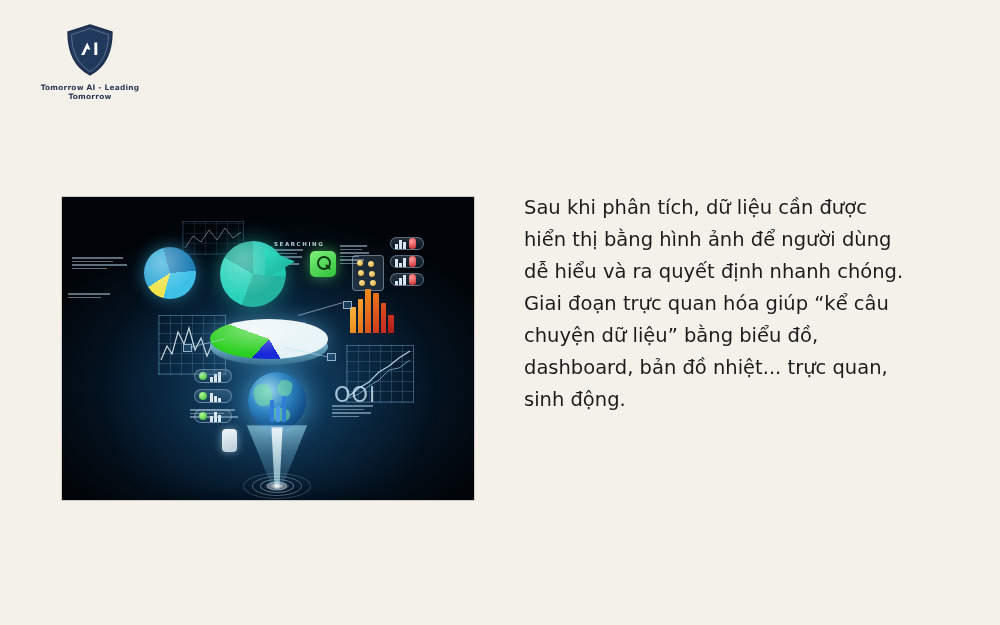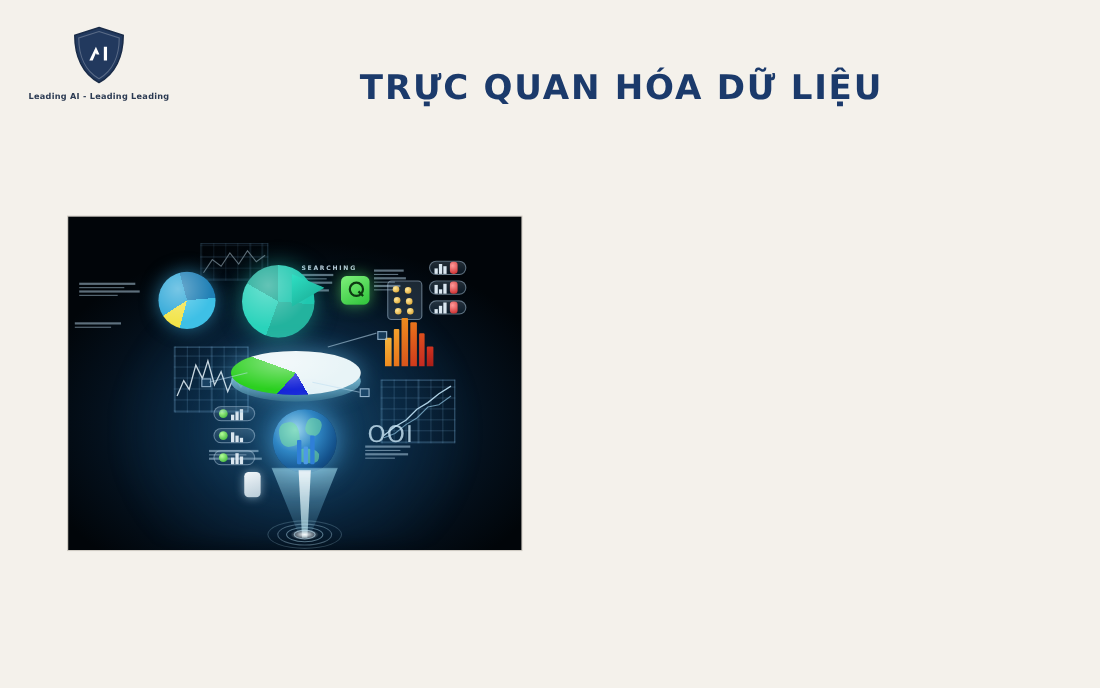"Leading AI - Leading Leading" div.logo-tag { text: Leading AI - Leading Leading -> Tomorrow AI - Leading Tomorrow }
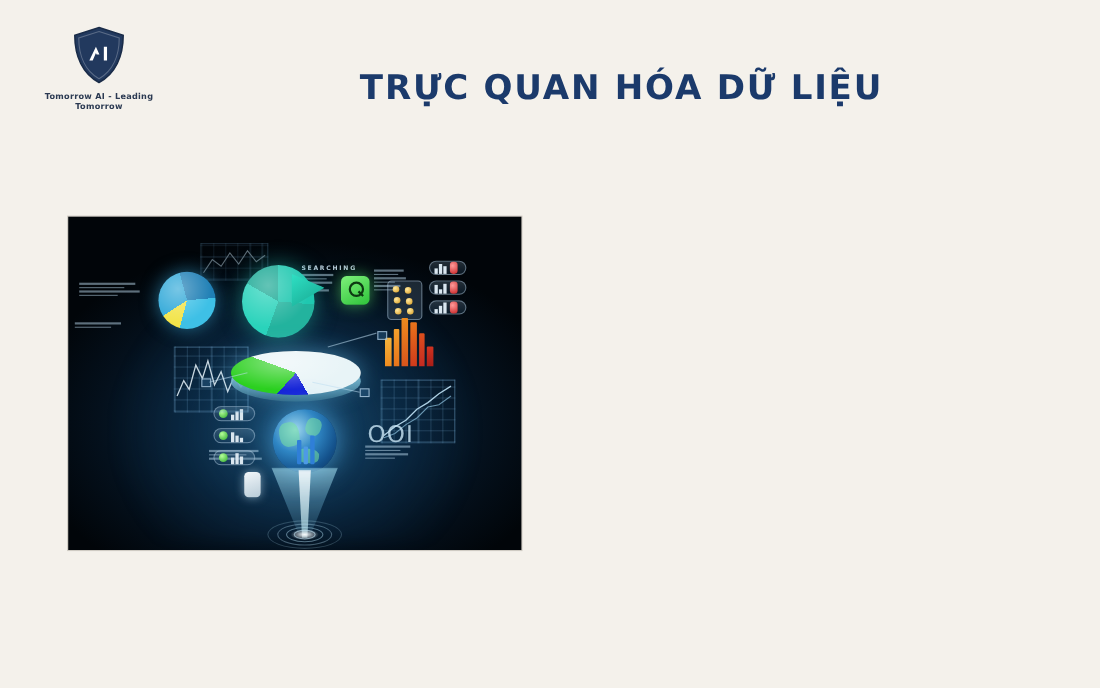"TRỰC QUAN HÓA DỮ LIỆU" div.slide-title { html: <div>TRỰC QUAN HÓA DỮ LIỆU</div> -> none }
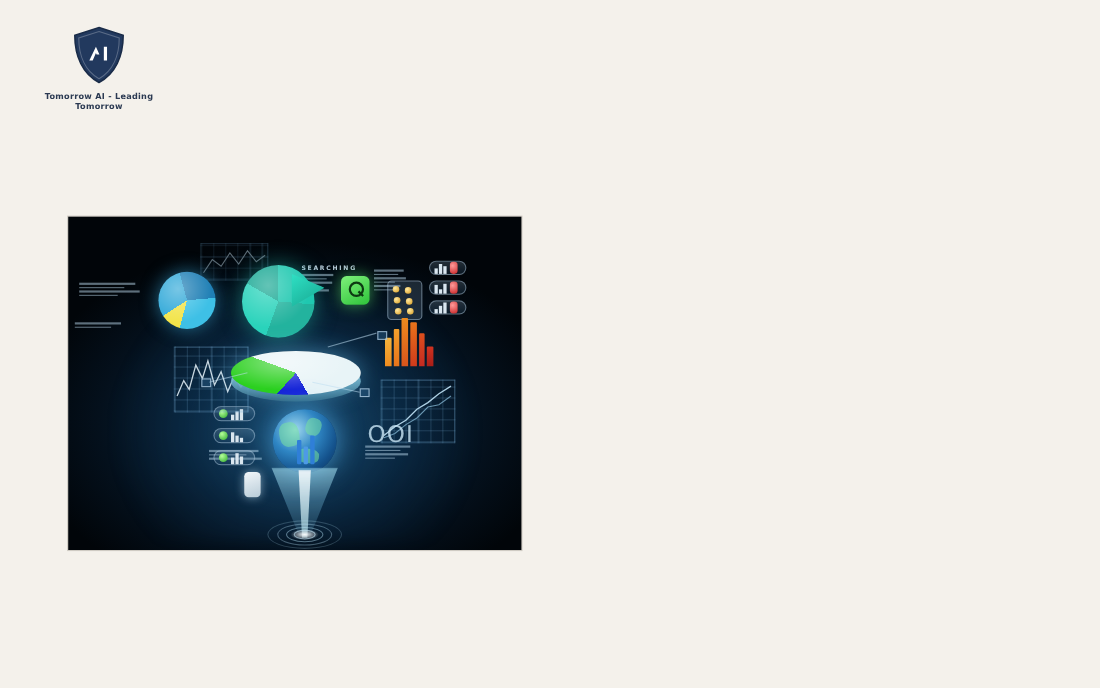"Sau khi phân tích, dữ" div.body-text { html: none -> <div>Sau khi phân tích, dữ liệu cần được hiển thị bằng hình ảnh để người dùng dễ hiểu và ra quyết định nhanh chóng. Giai đoạn trực quan hóa giúp “kể câu chuyện dữ liệu” bằng biểu đồ, dashboard, bản đồ nhiệt... trực quan, sinh động.</div> }
